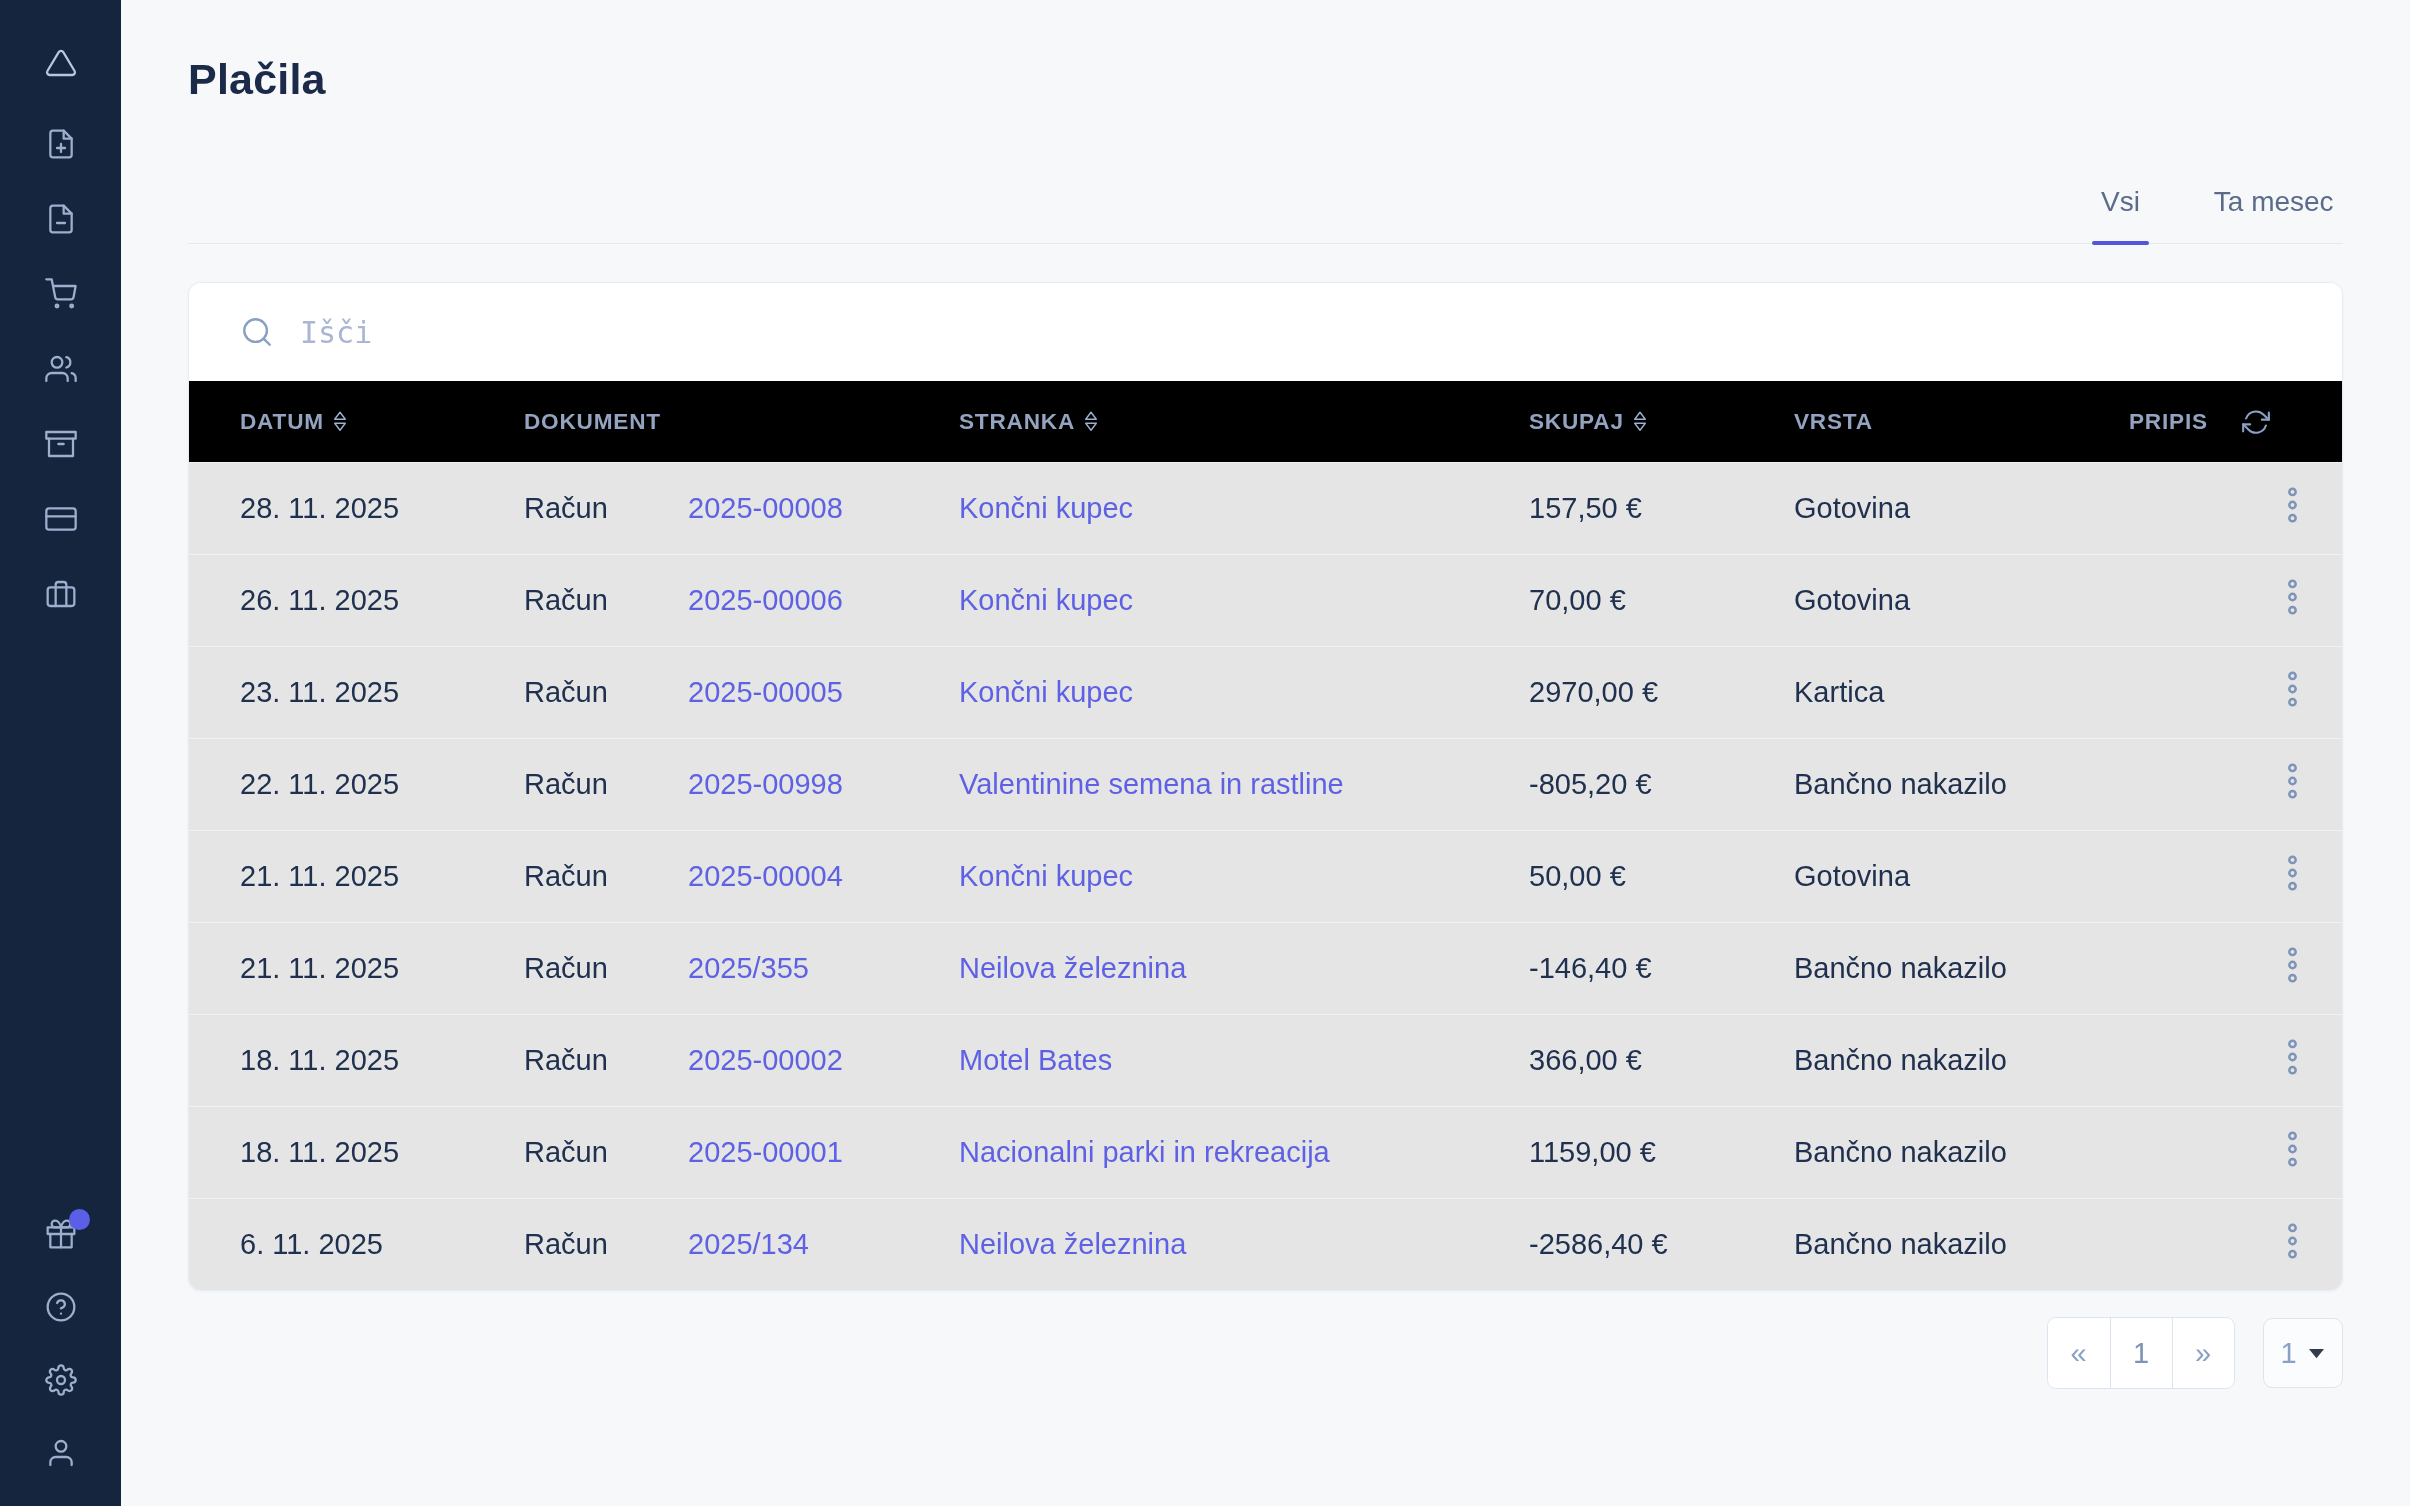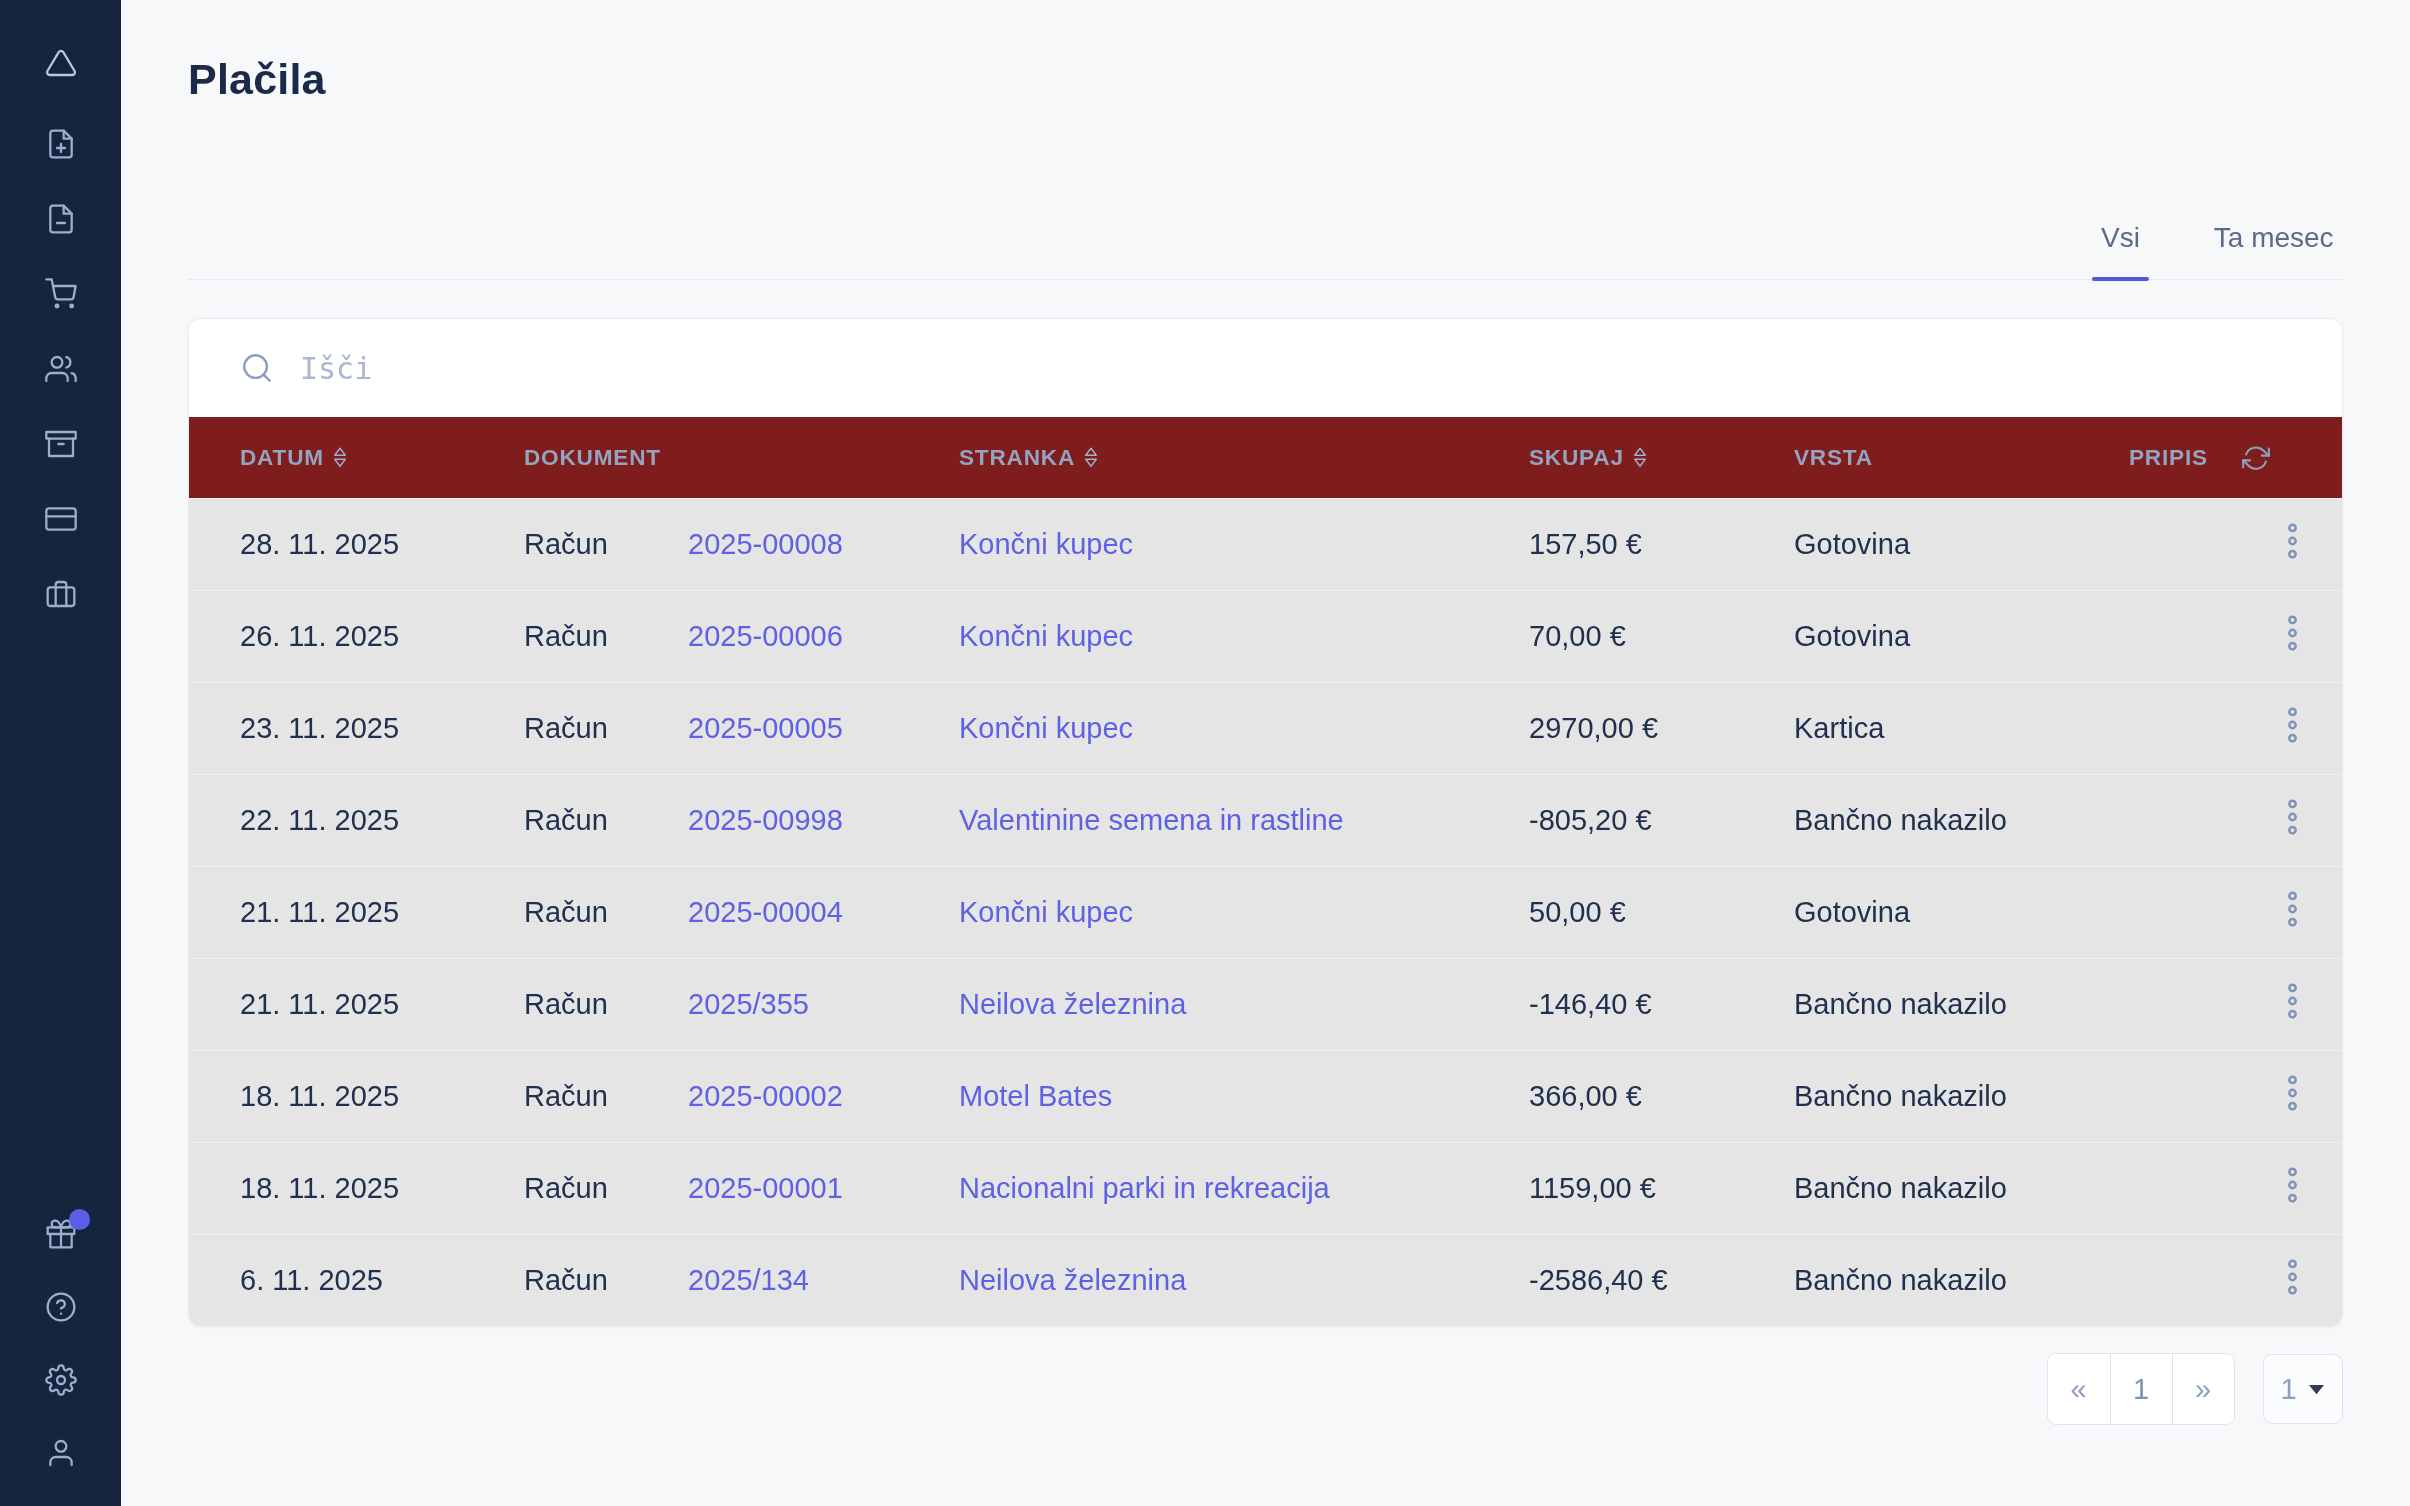"Vsi" .tabs-row { margin-top: 118px -> 82px }
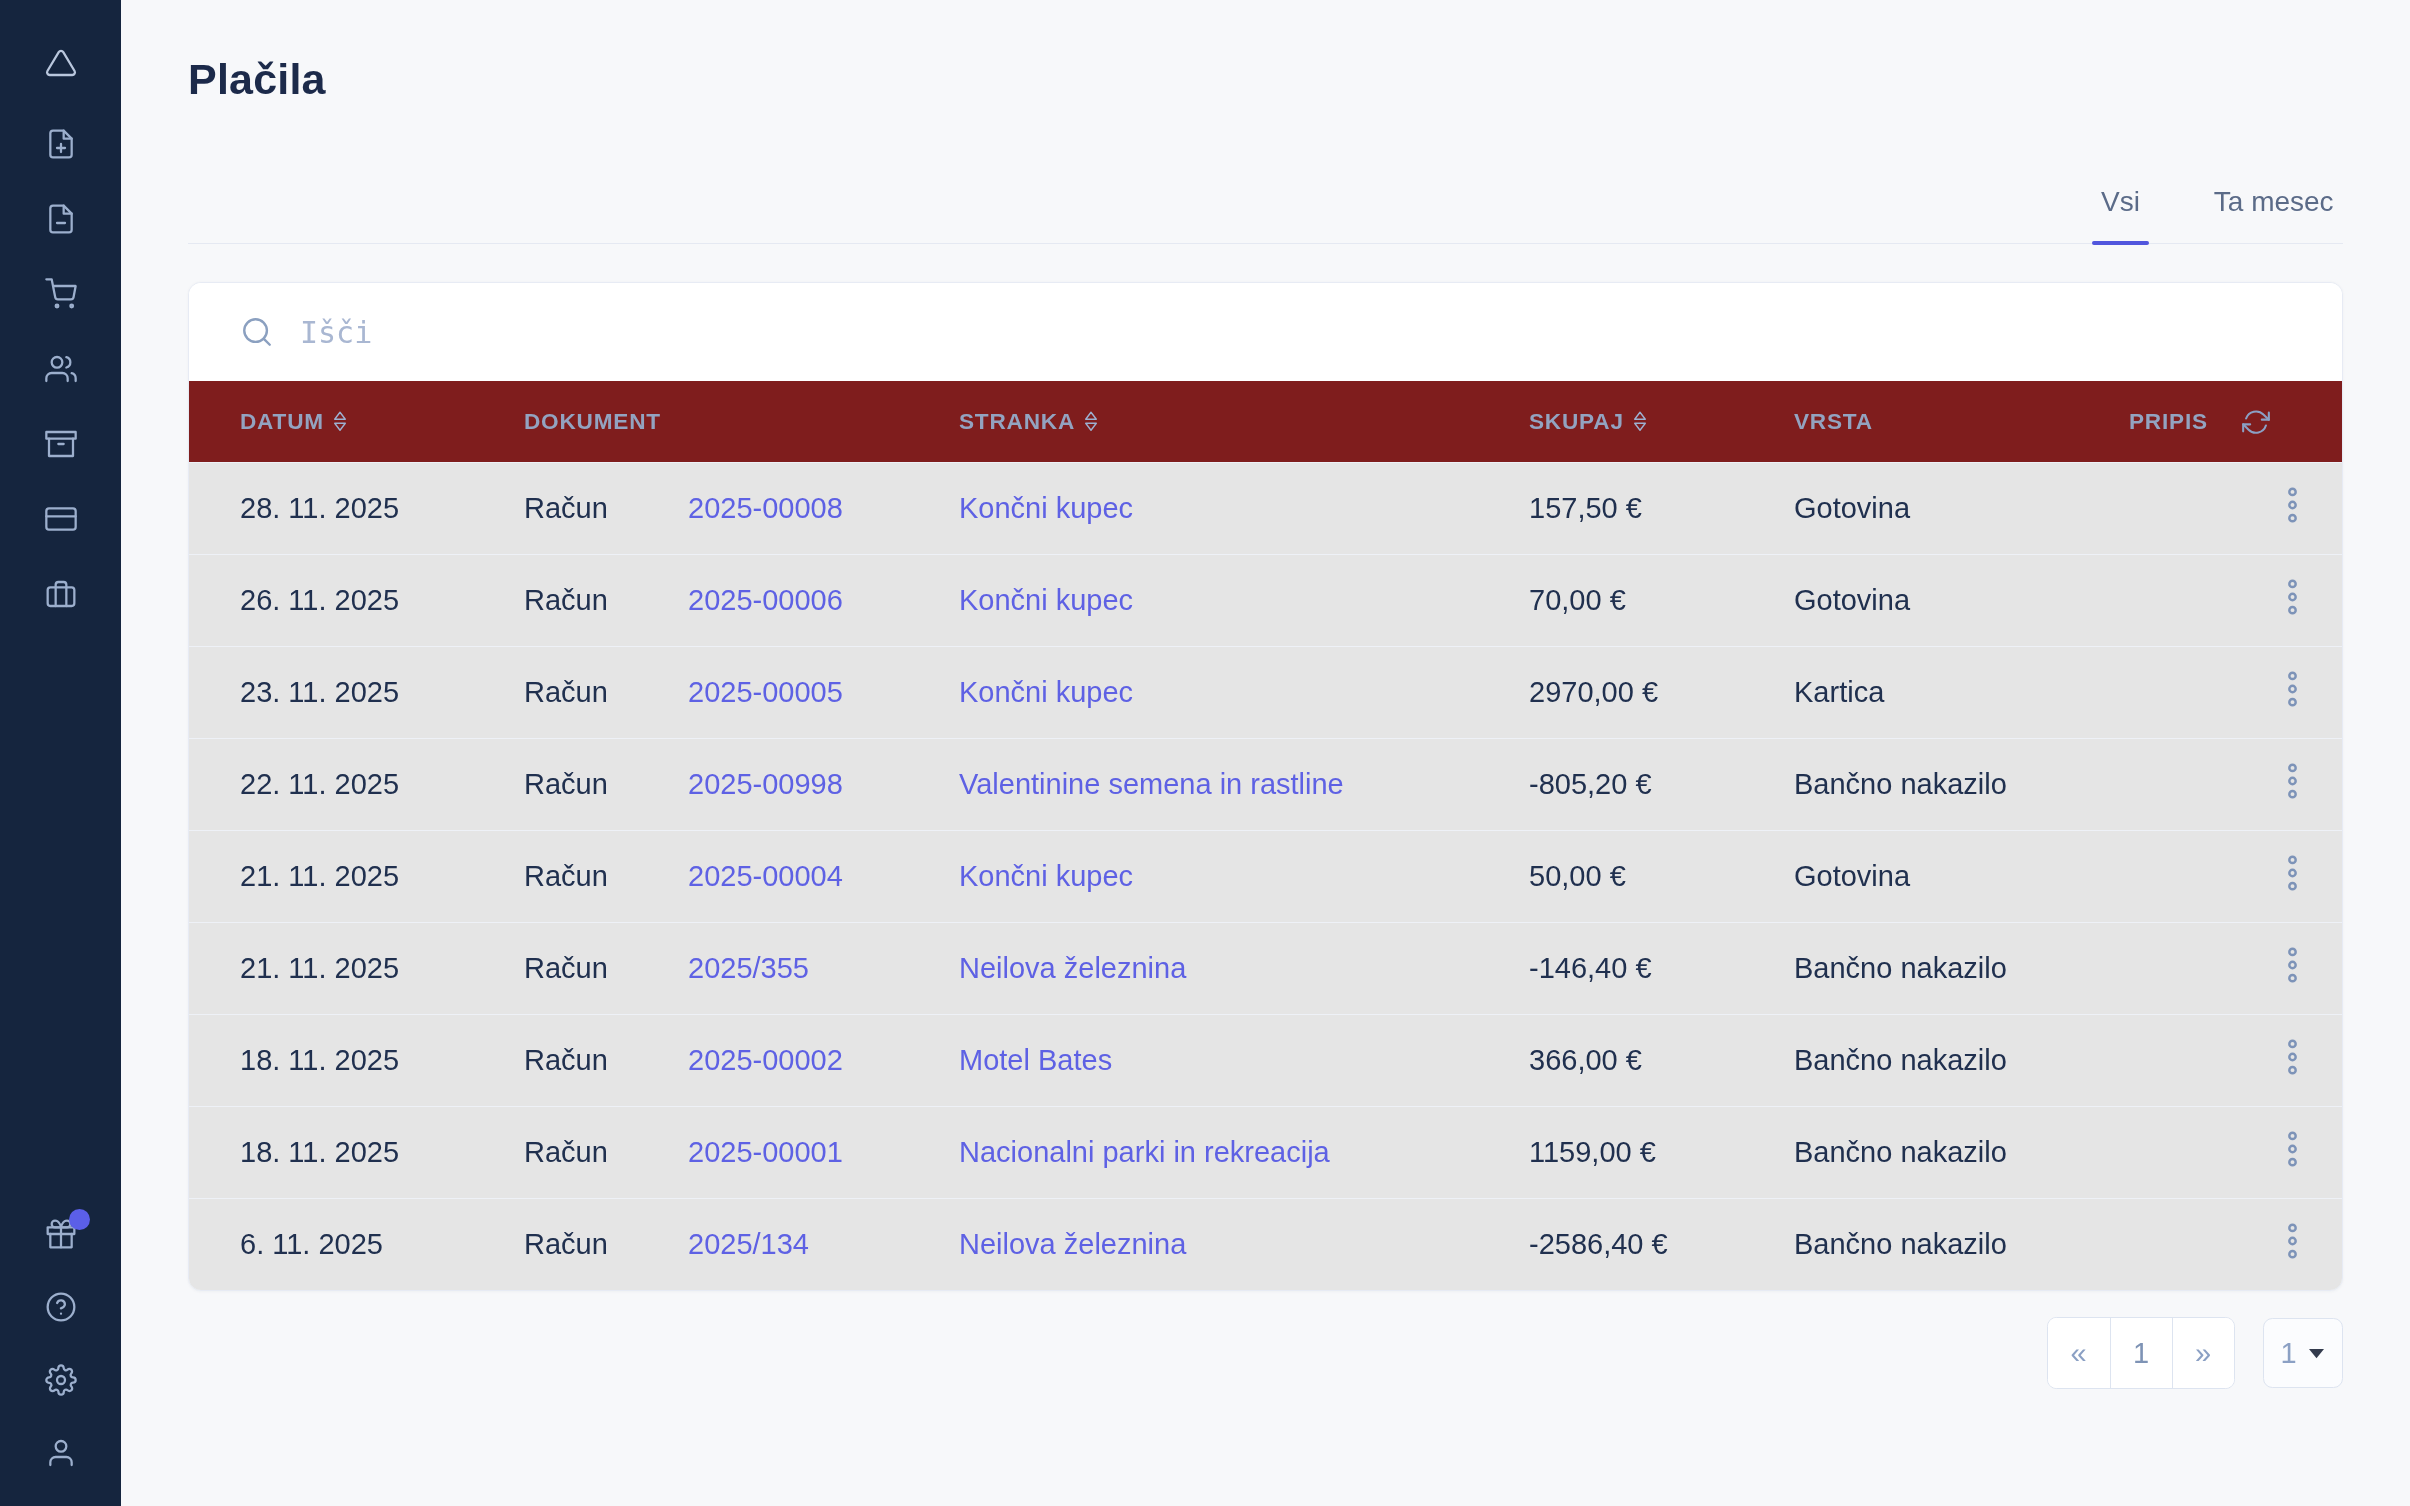"DATUM" thead th { background: #7f1d1d -> #000000 }
